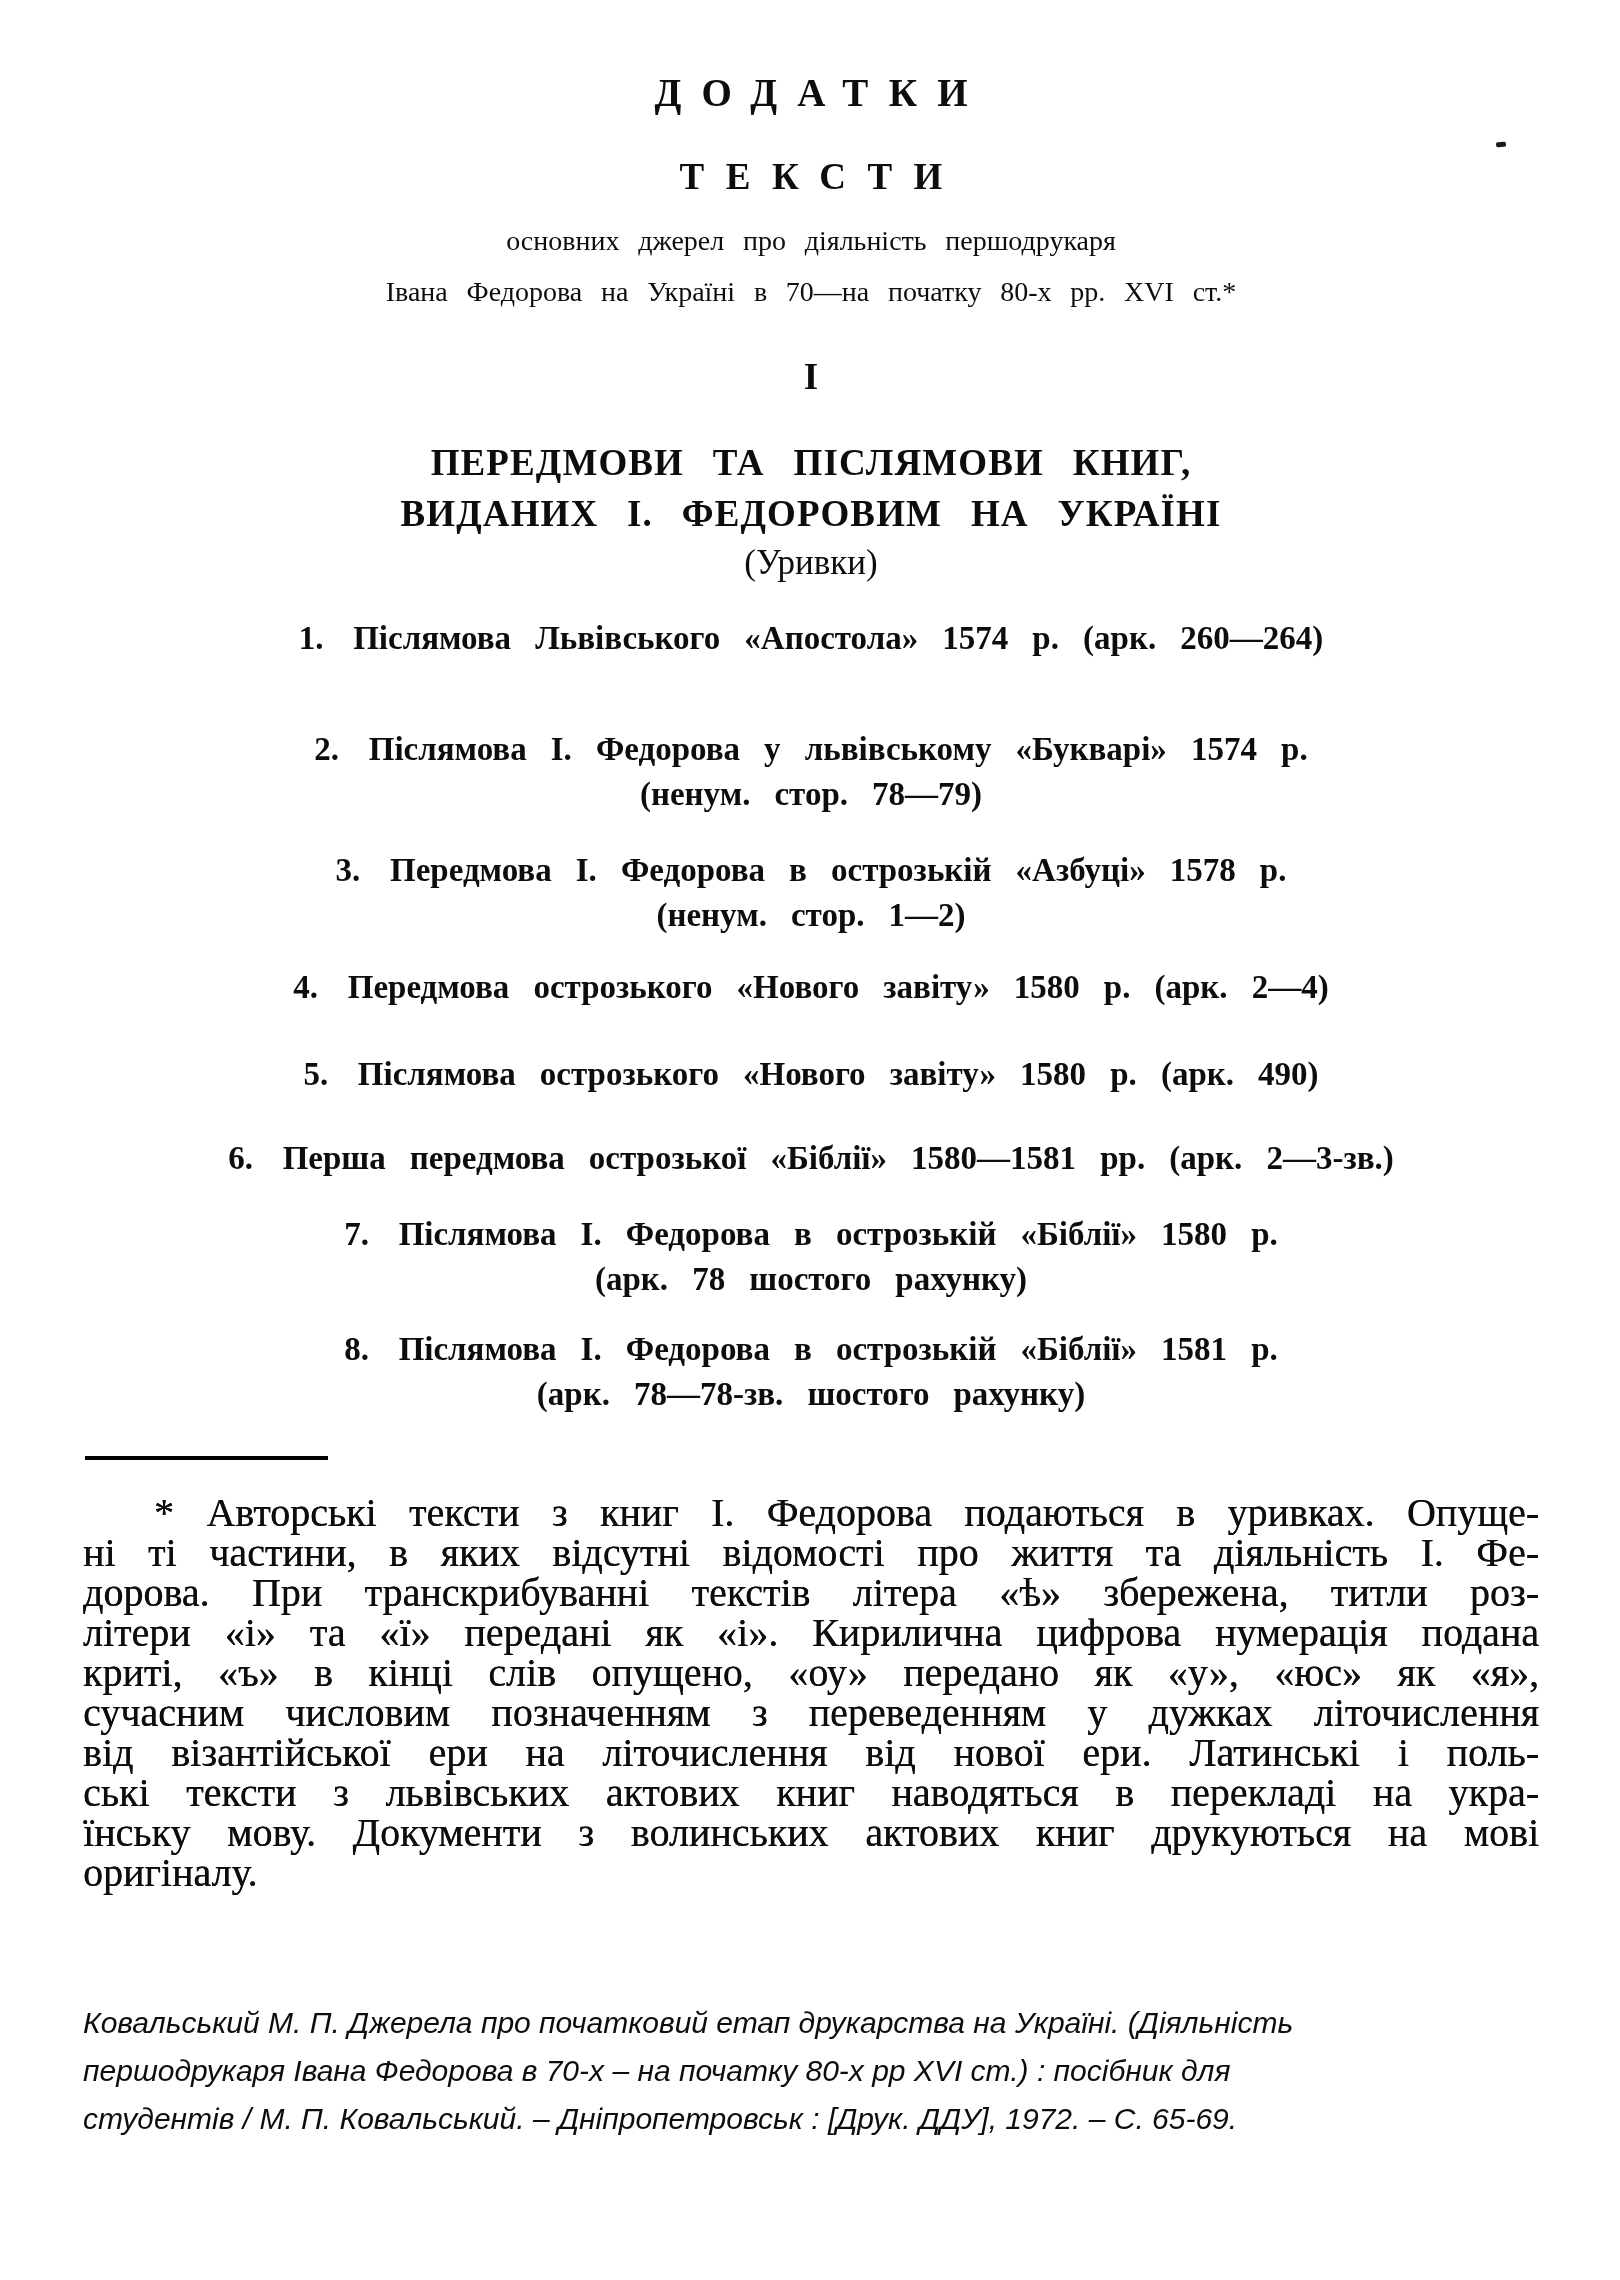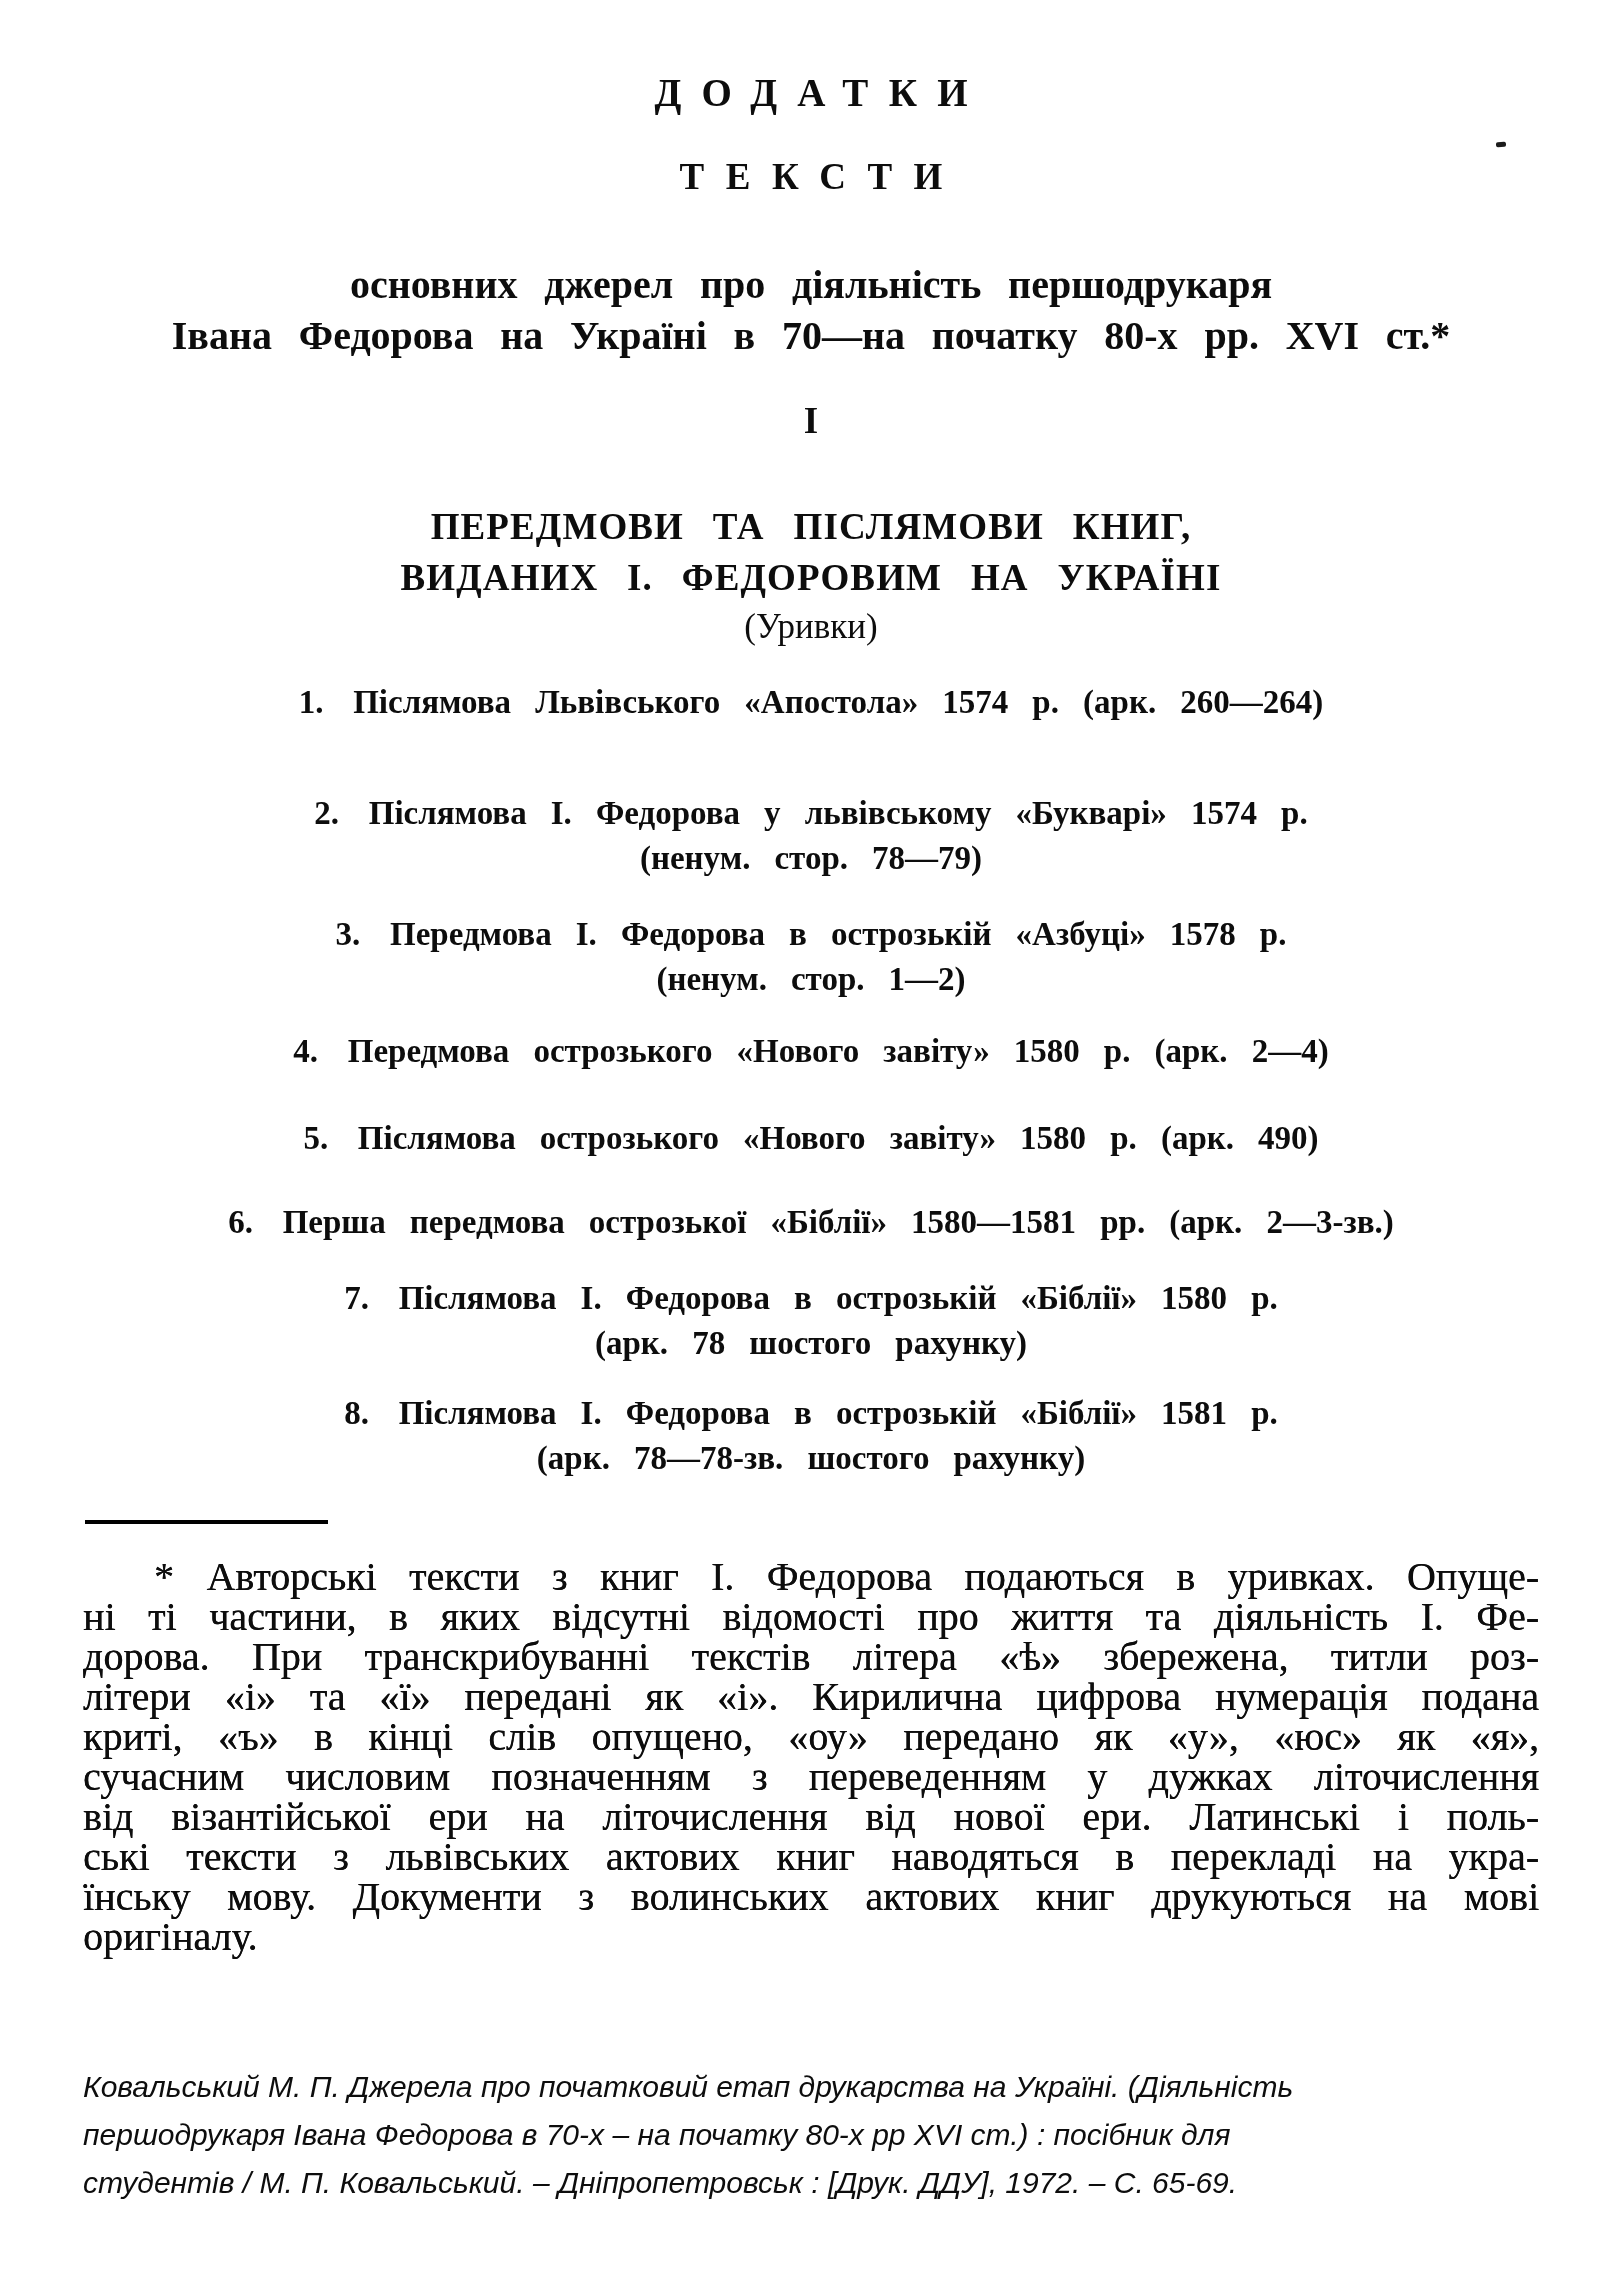"основних джерел про діяльність" .subtitle { font-size: 40px -> 28px; font-weight: 700 -> 400; margin-top: 64px -> 20px }
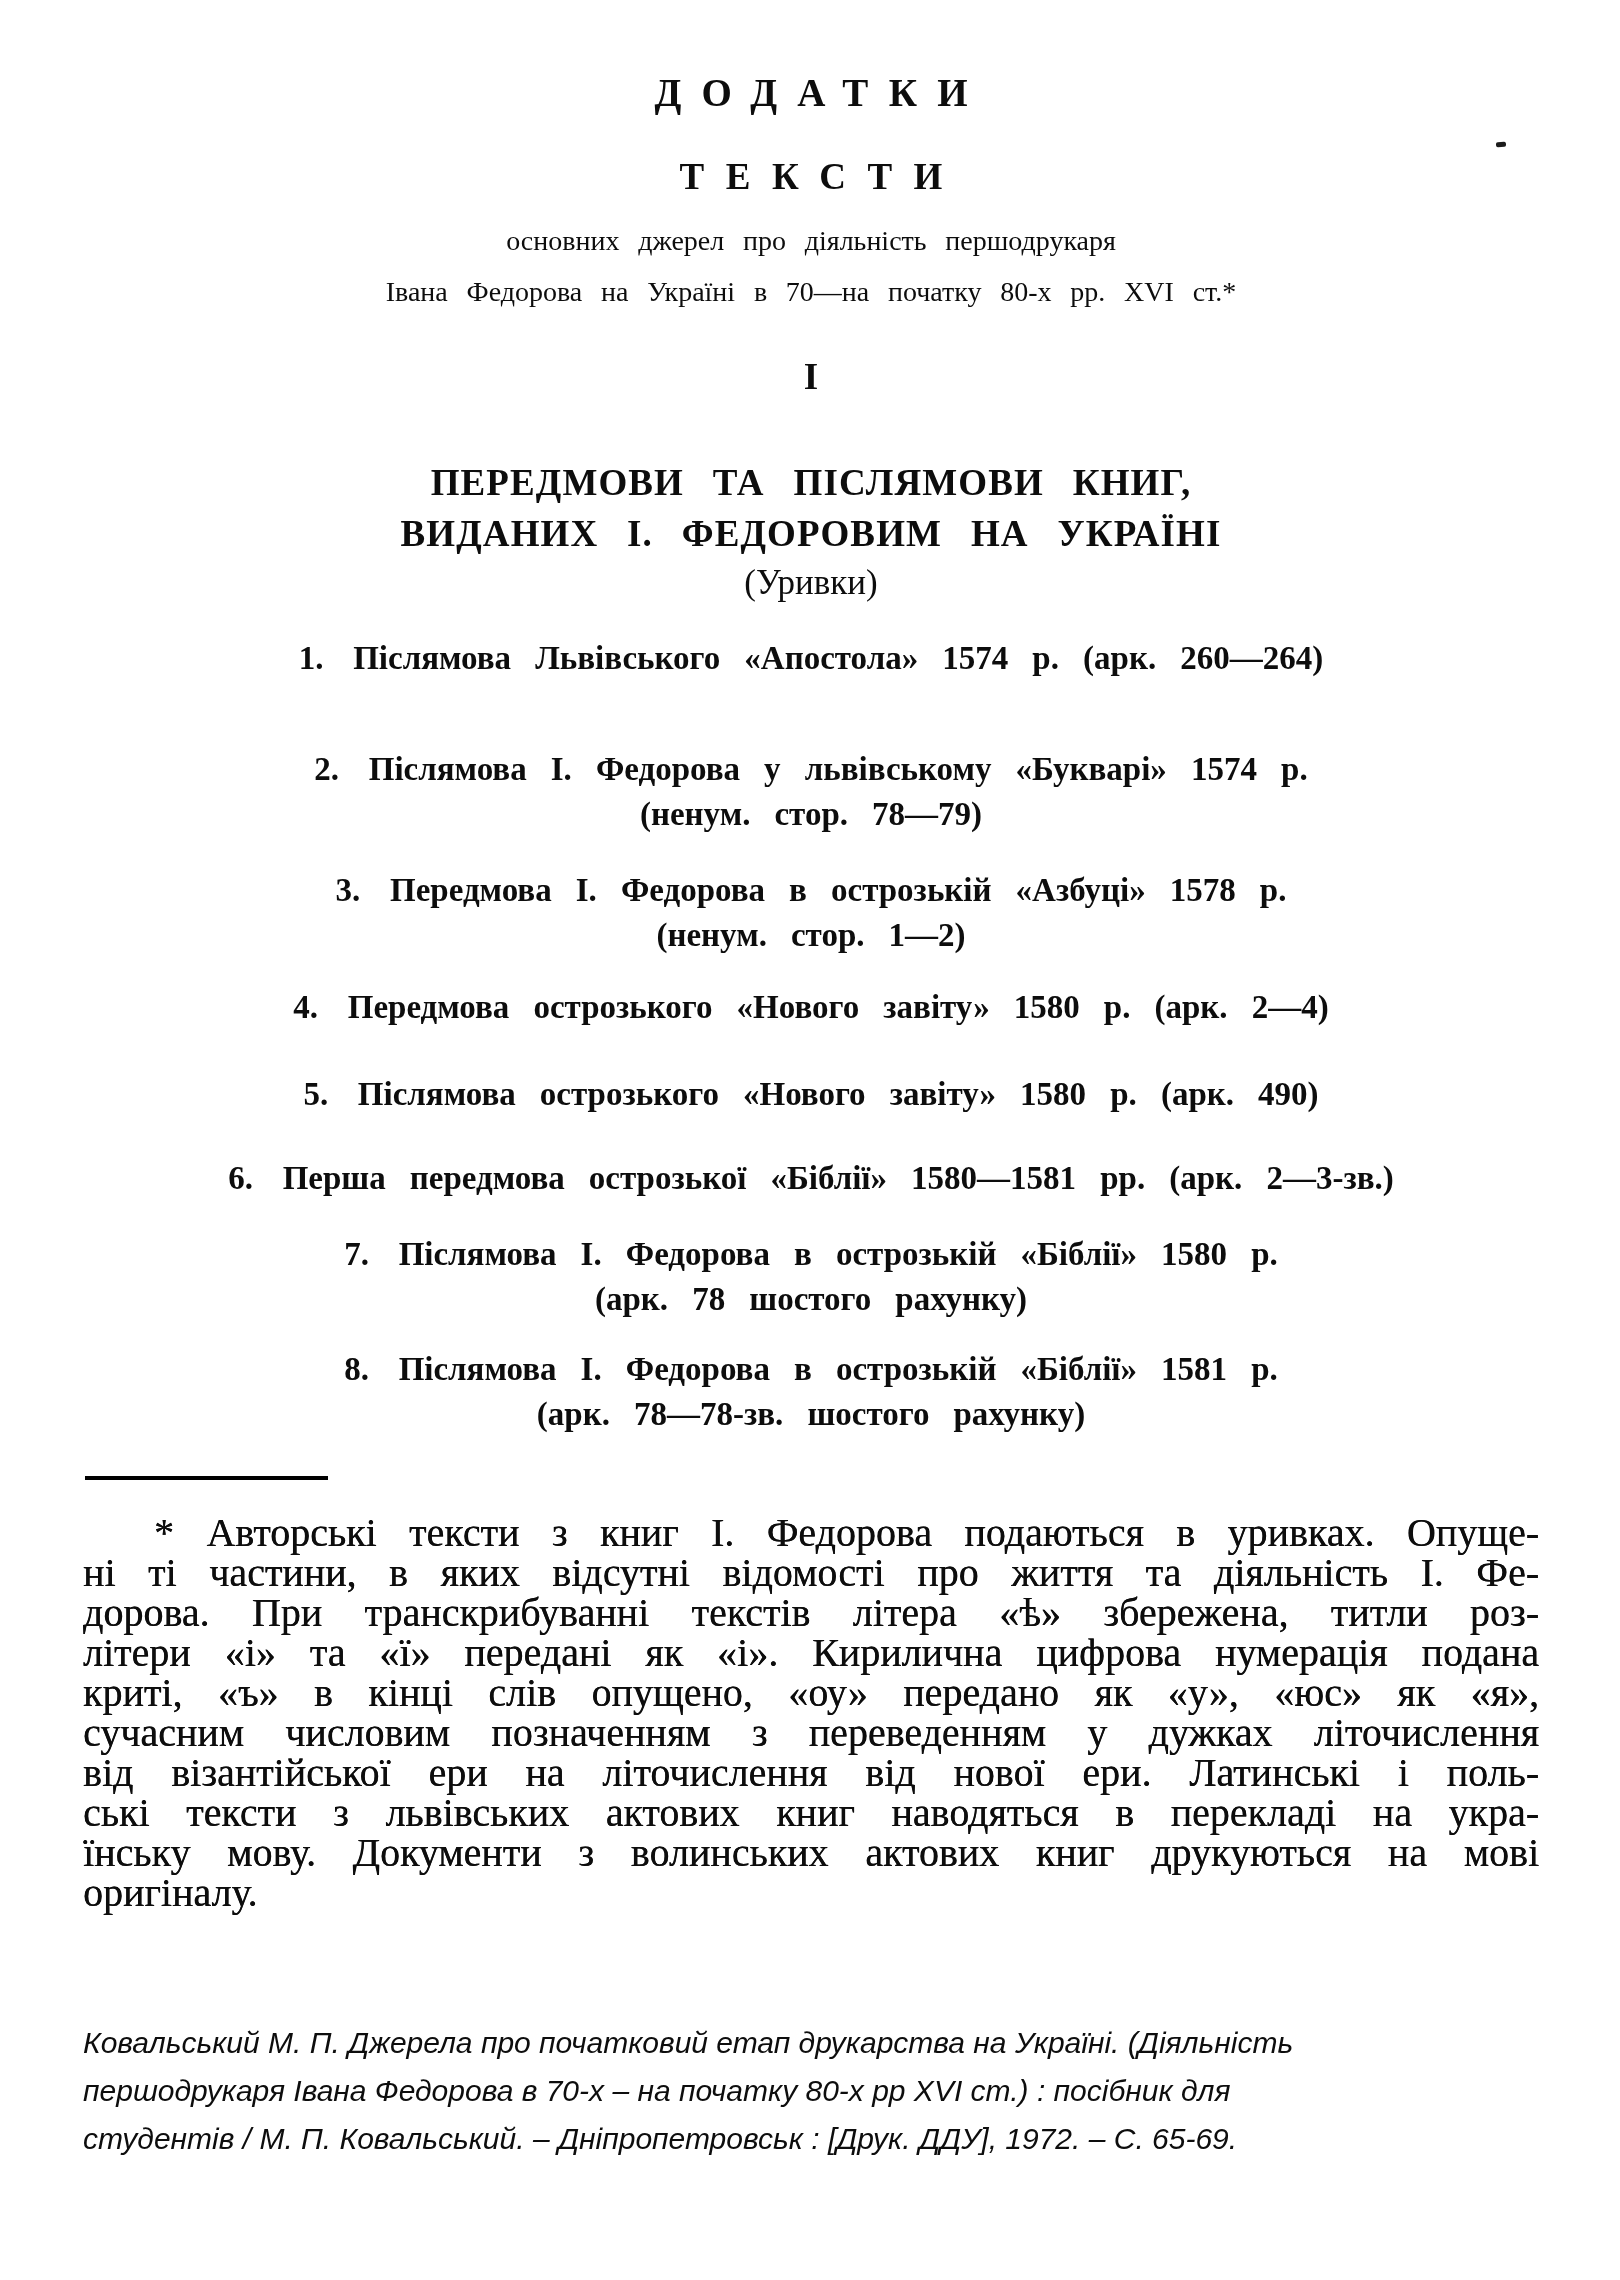"ПЕРЕДМОВИ ТА ПІСЛЯМОВИ КНИГ," .section-heading { margin-top: 62px -> 42px }
